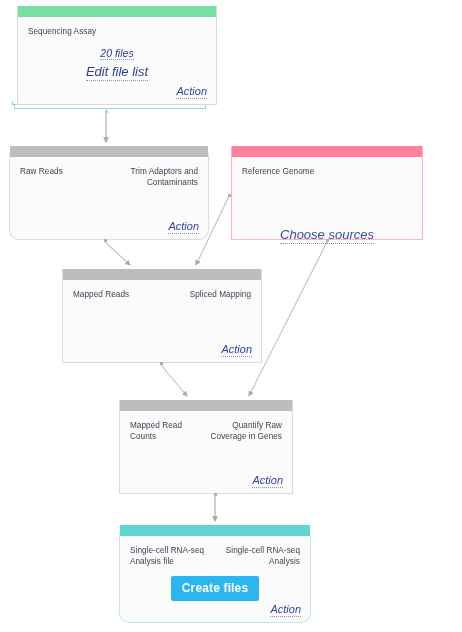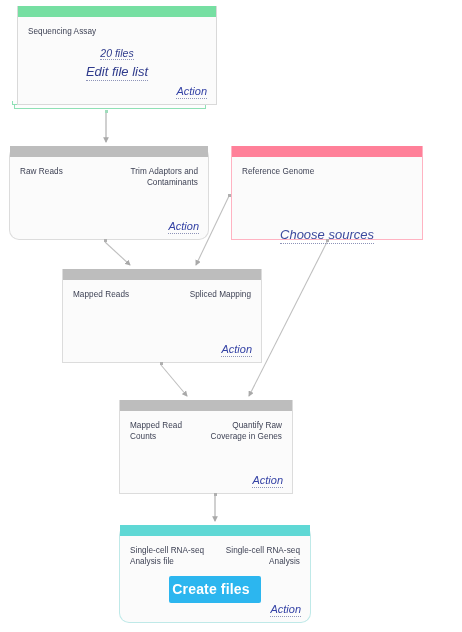"Create files" .create-btn { font-size: 14px -> 12px; padding: 5px 11px 6px 3px -> 5px 11px 6px 11px }
